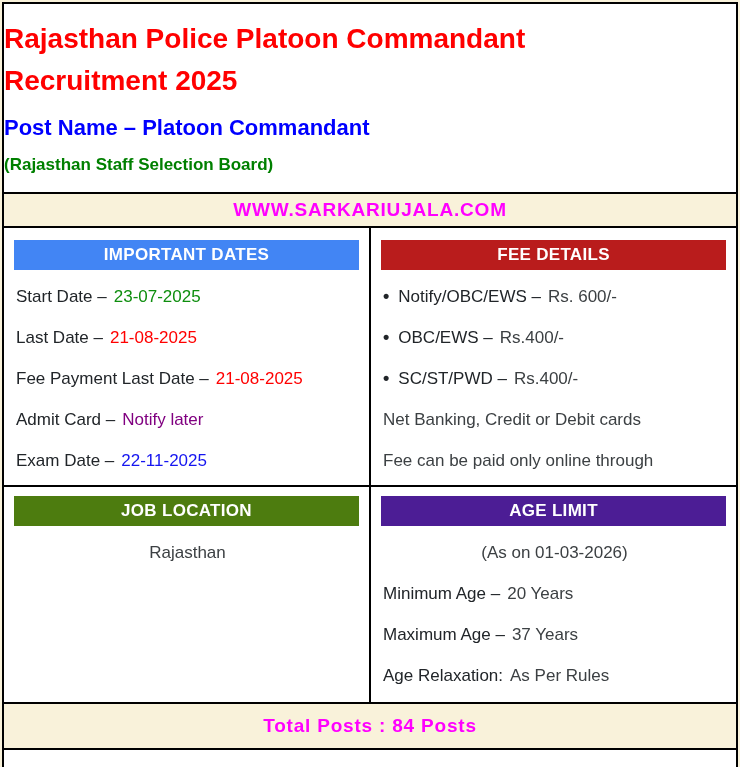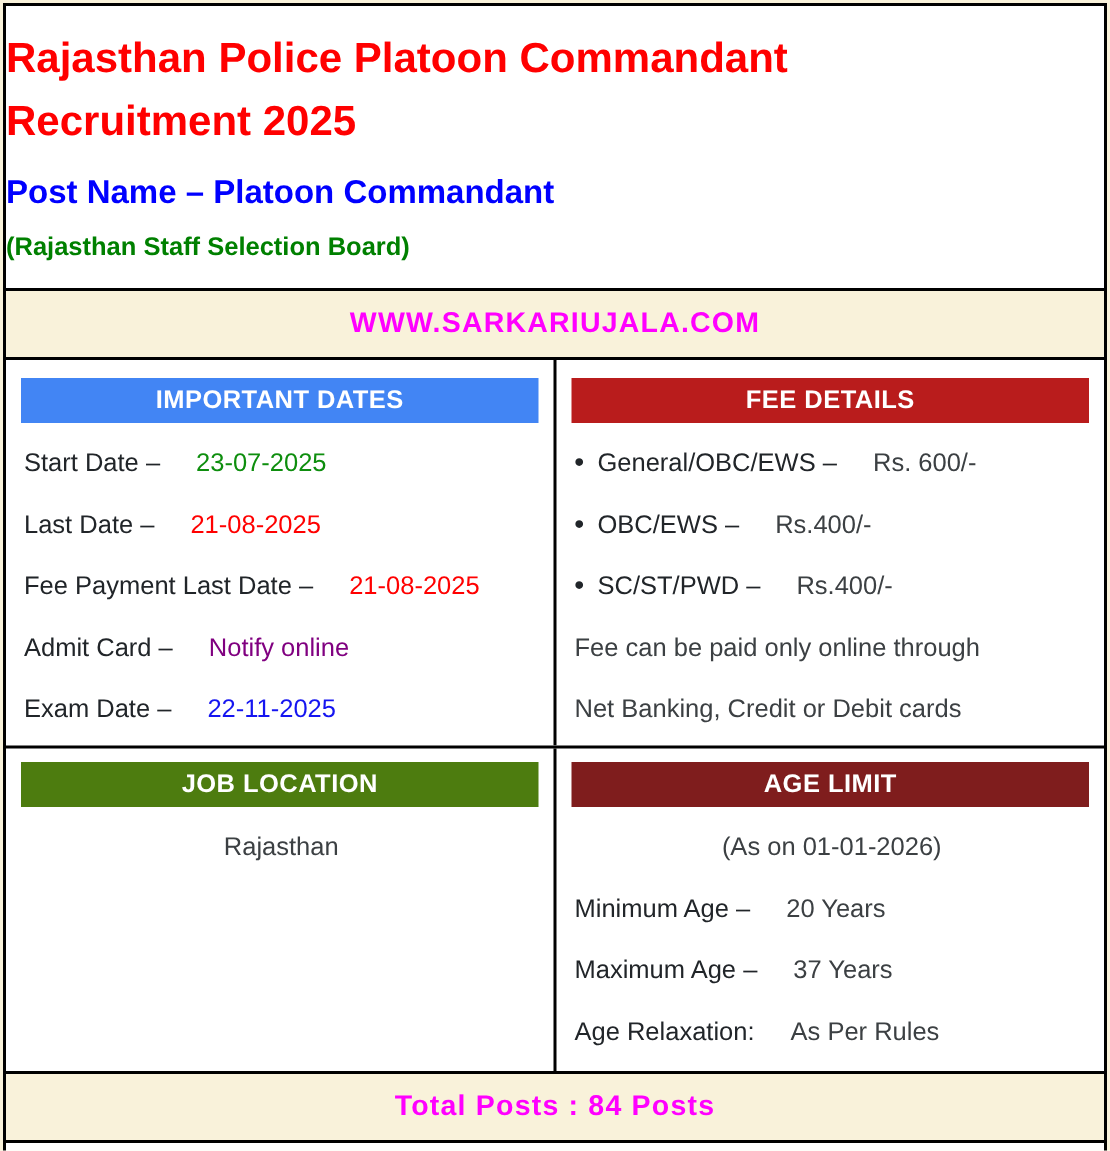"WWW.SARKARIUJALA.COM" .banner { height: 48px -> 36px }
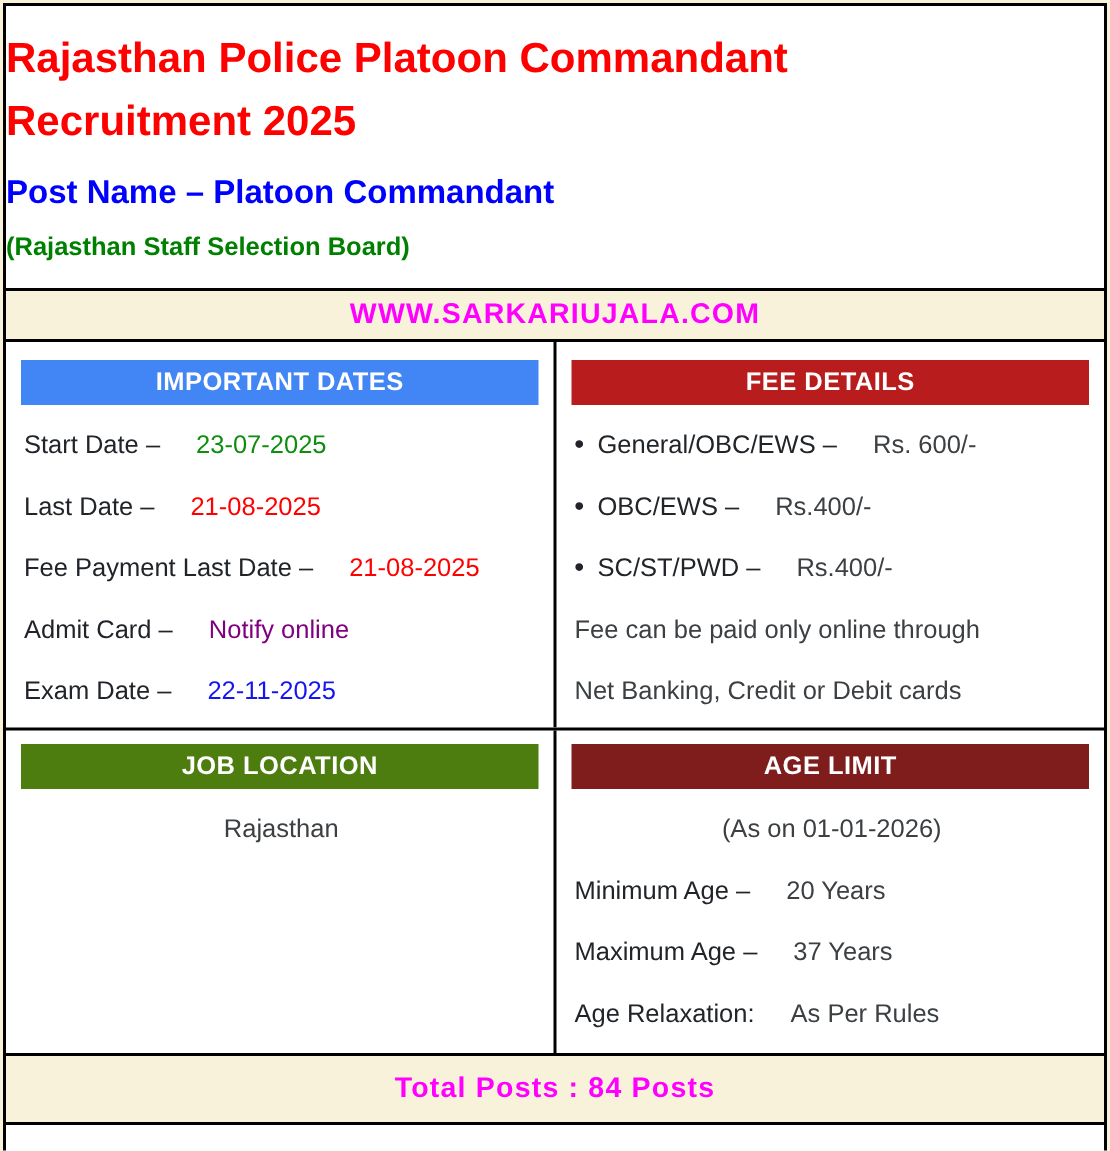"23-07-2025" .row .val { margin-left: 24px -> 7px }
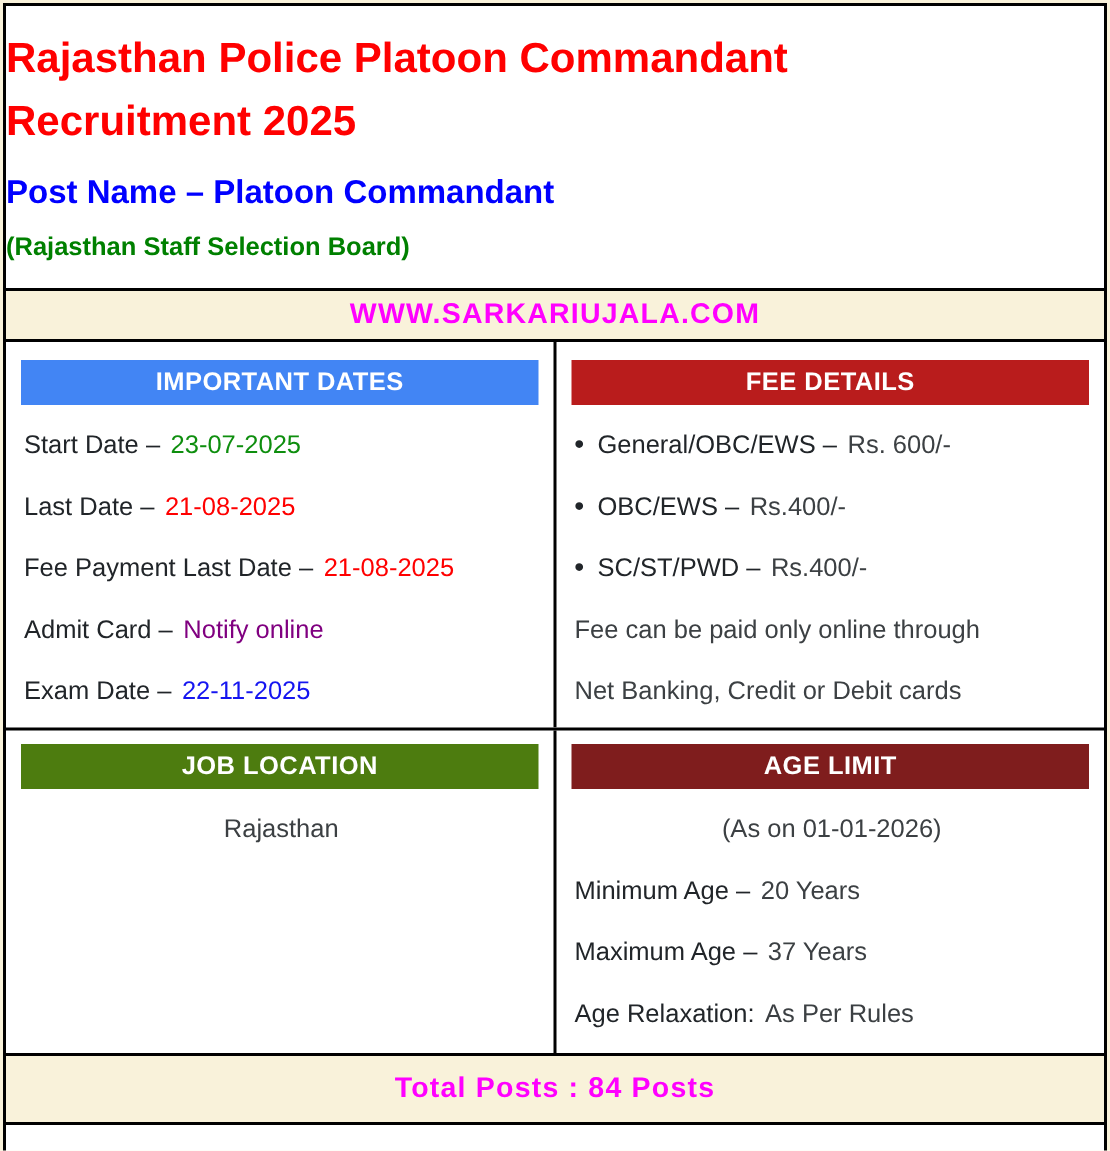"General/OBC/EWS –" span.lbl { text: General/OBC/EWS -> Notify/OBC/EWS }
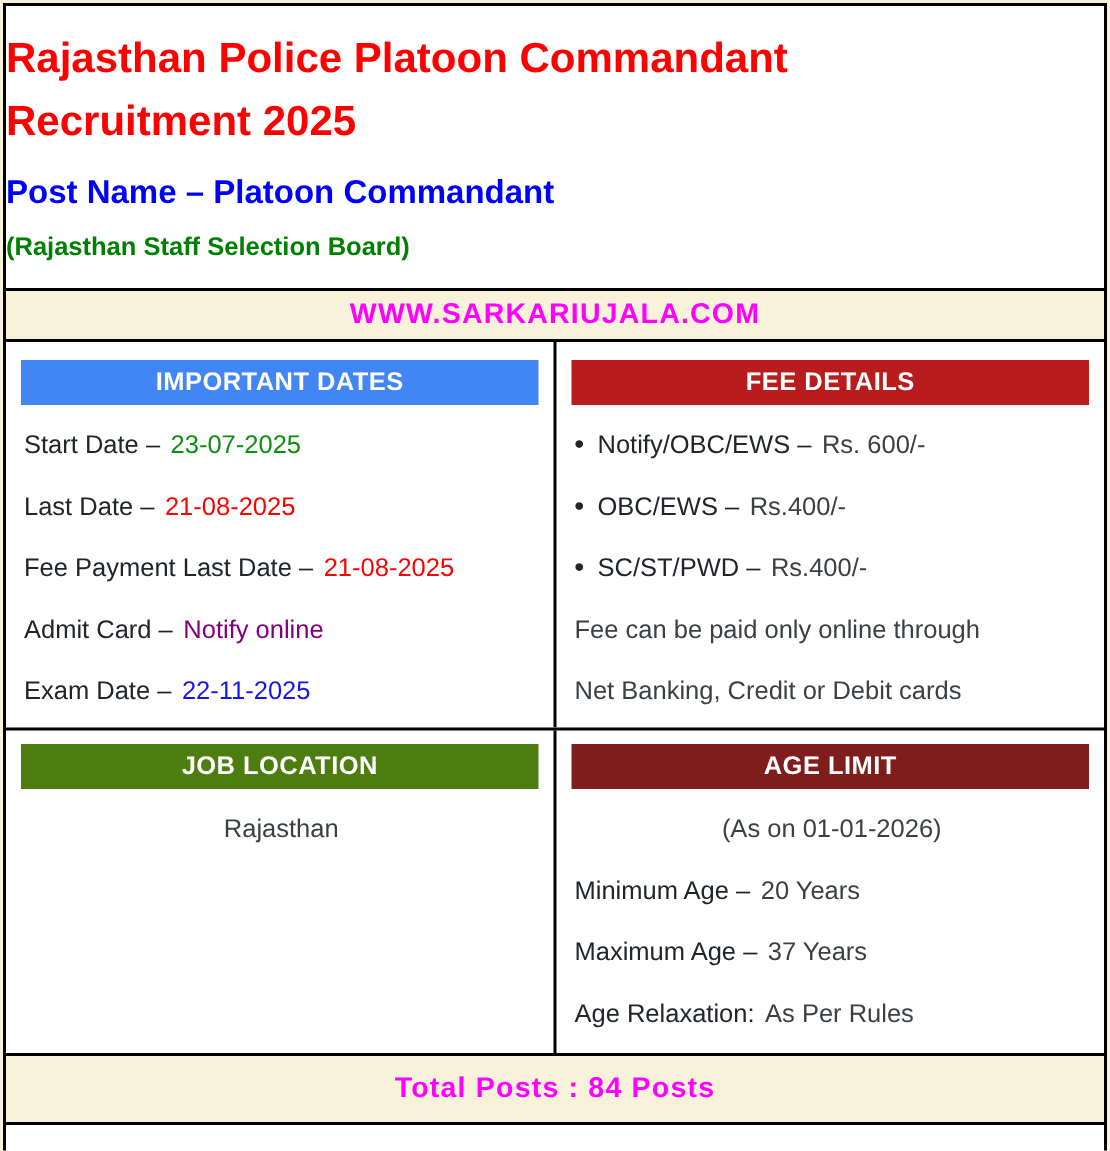"Notify online" span.val { text: online -> later }
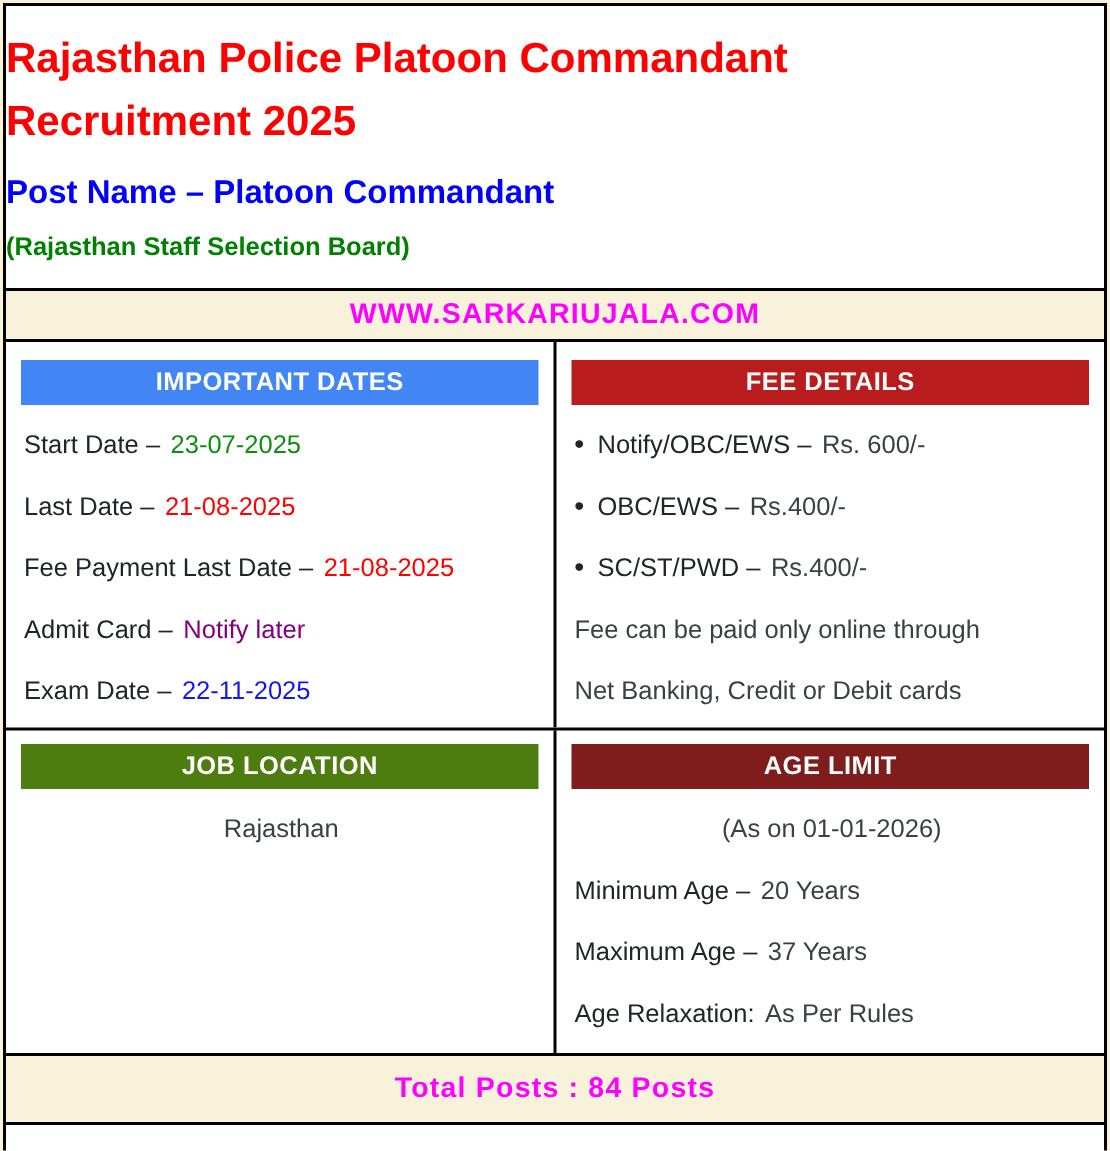"Fee can be paid only" div.row { order: before "Net Banking, Credit or Debit" -> after "Net Banking, Credit or Debit" }
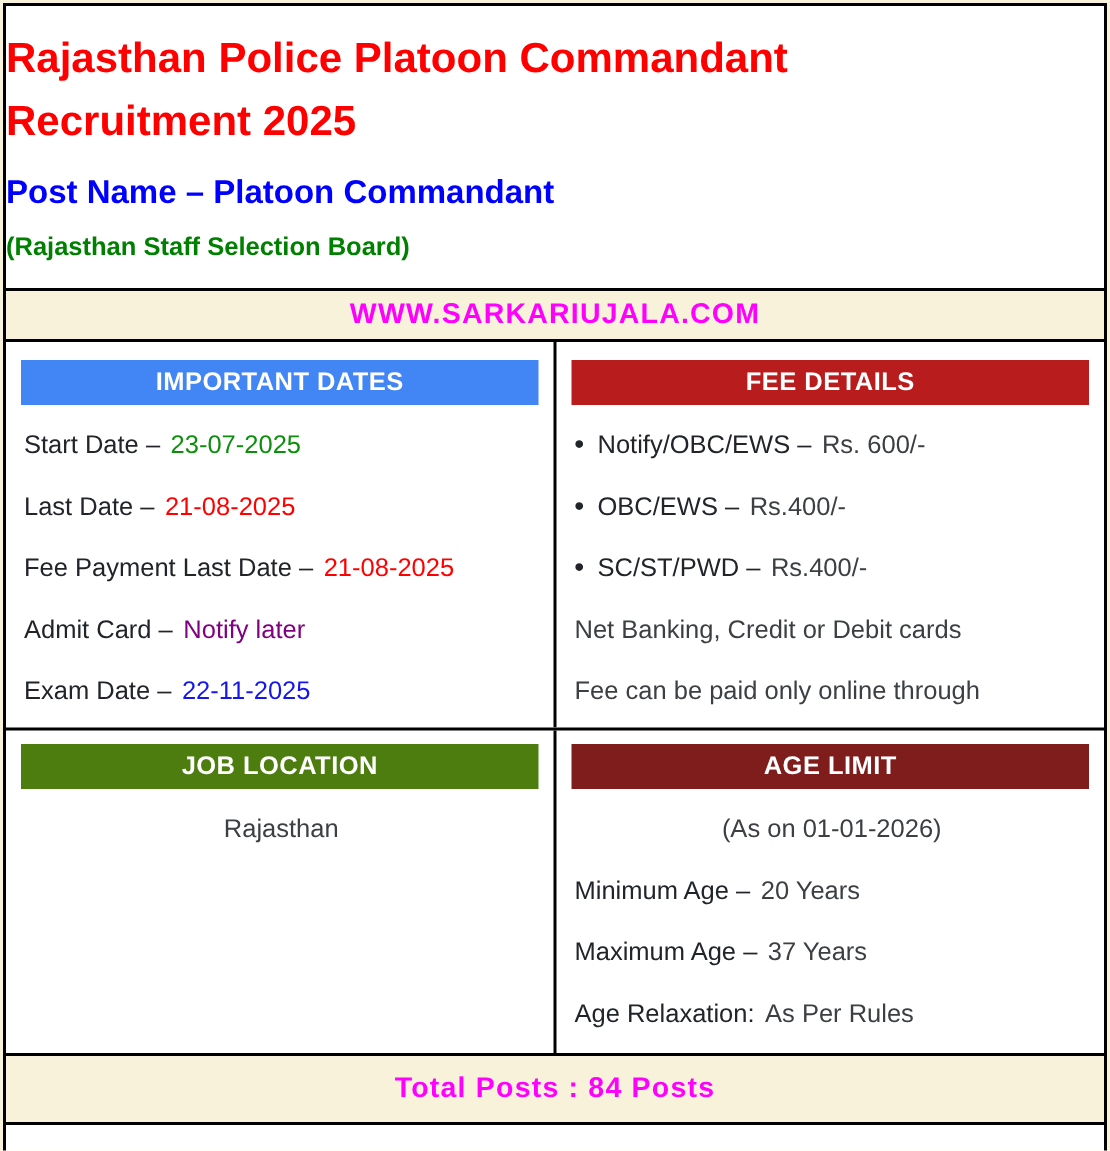"AGE LIMIT" div.bar { background-color: #7f1d1d -> #4c1d95 }
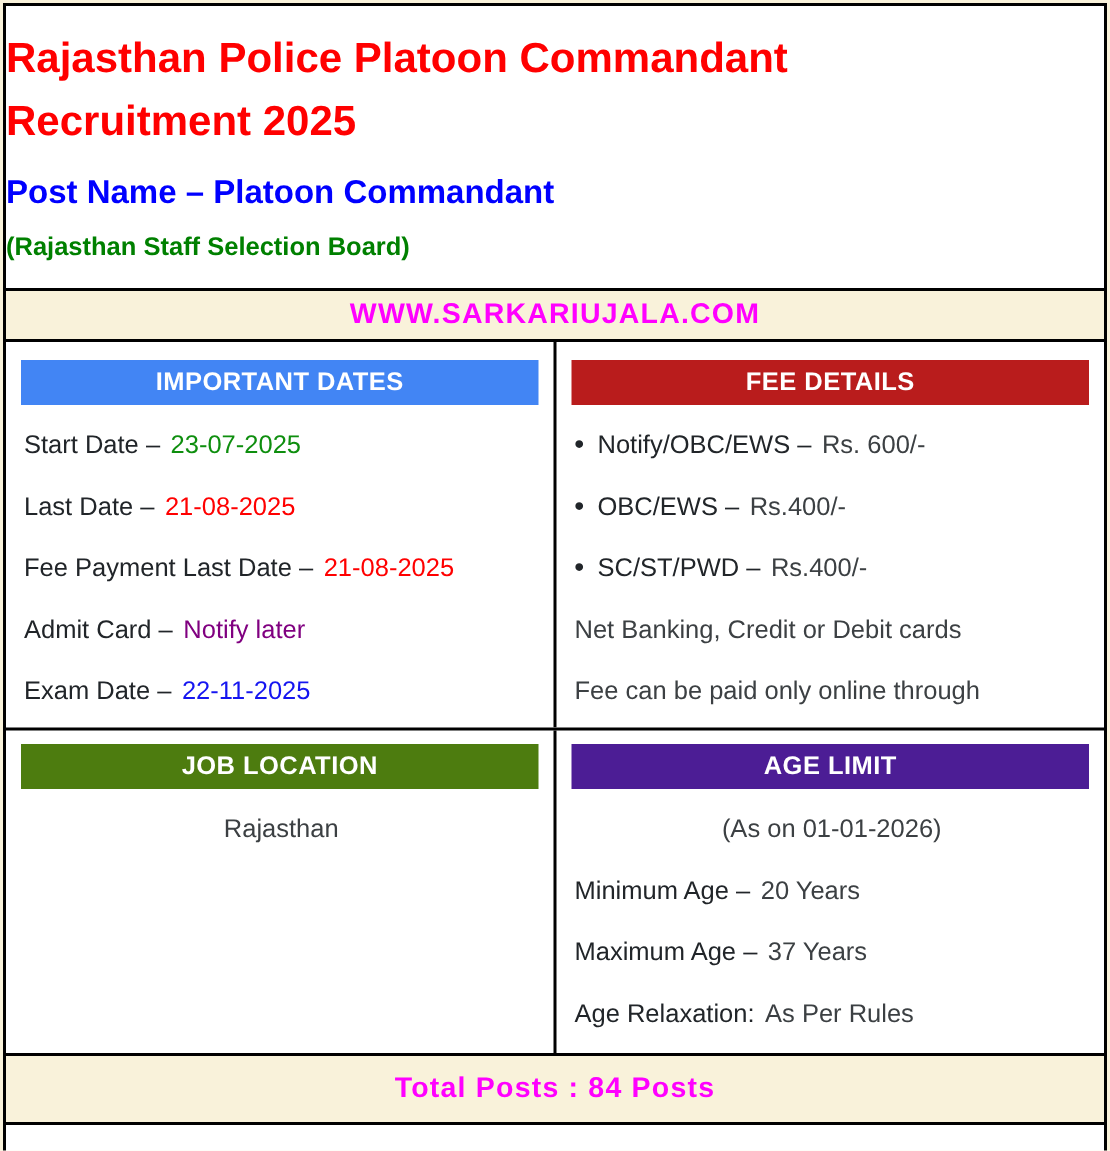"(As on 01-01-2026)" div.row { text: 01-01-2026 -> 01-03-2026 }
